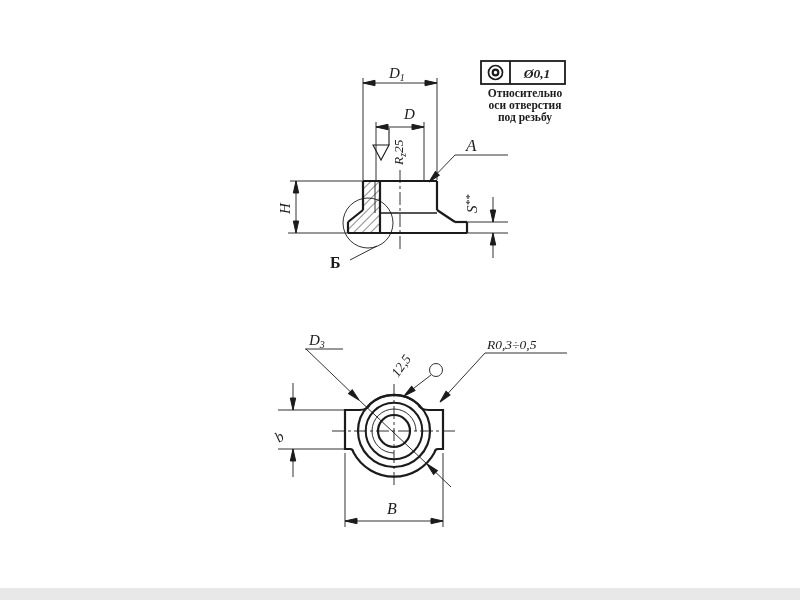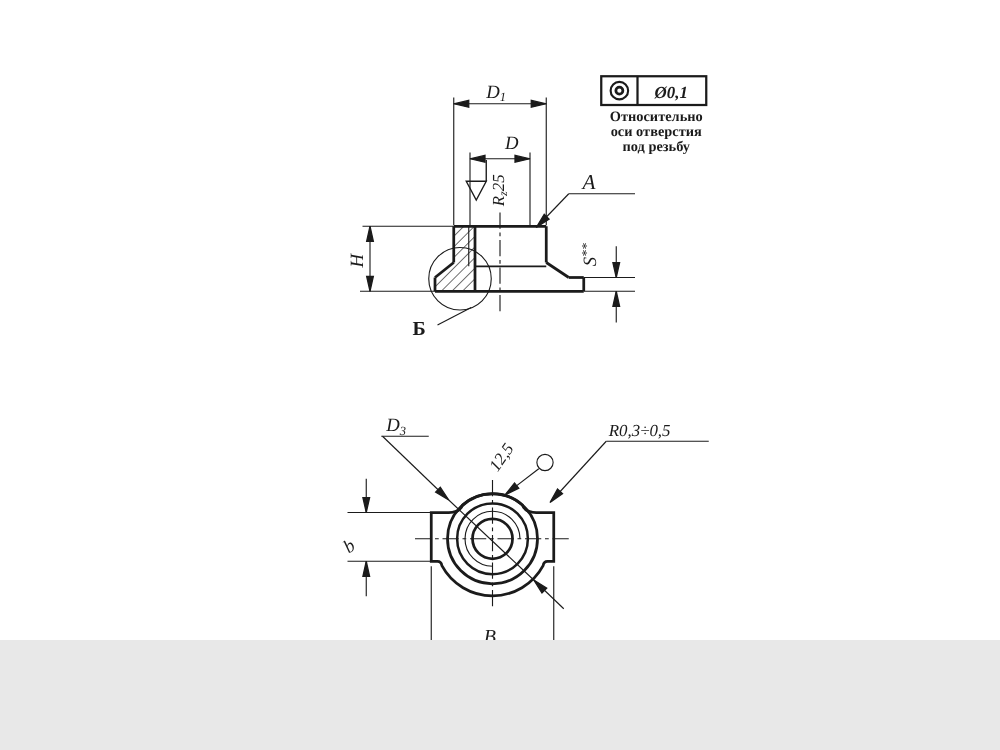"D1" .page { height: 512px -> 588px }
